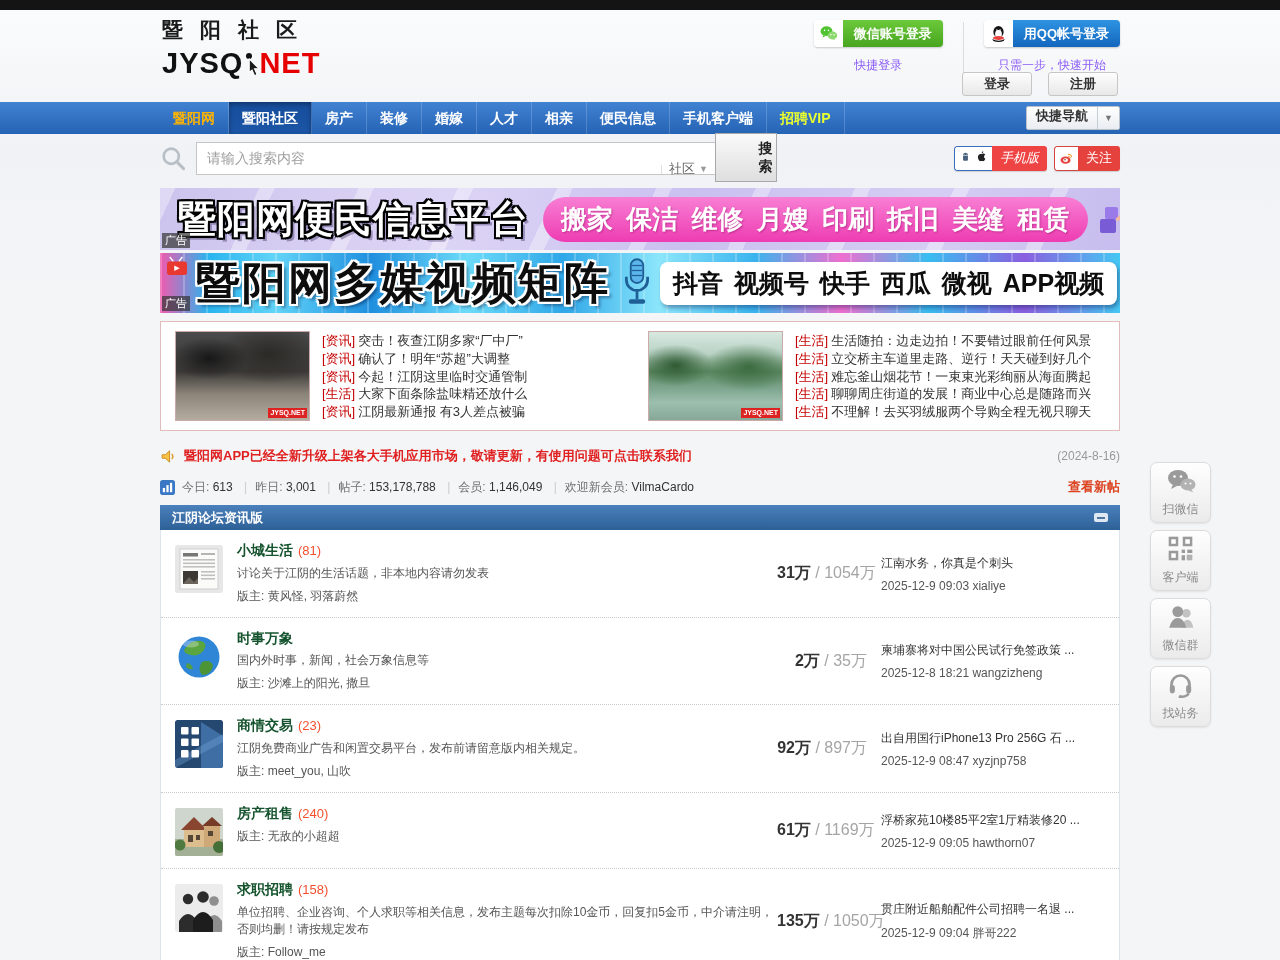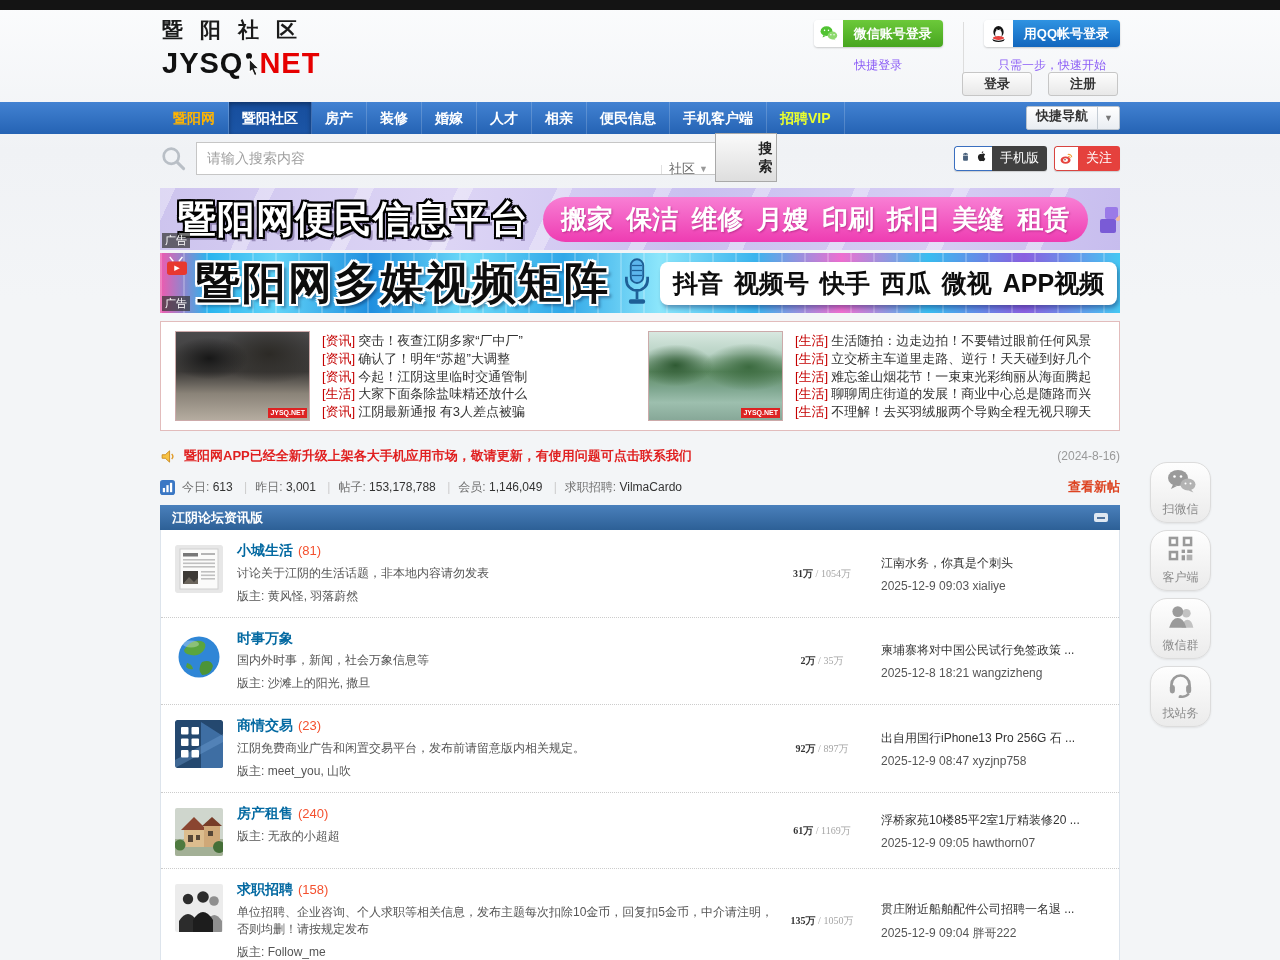"手机版" .pill-mobile .pill-txt { background: #404040 -> #ef4444; font-style: none -> italic }
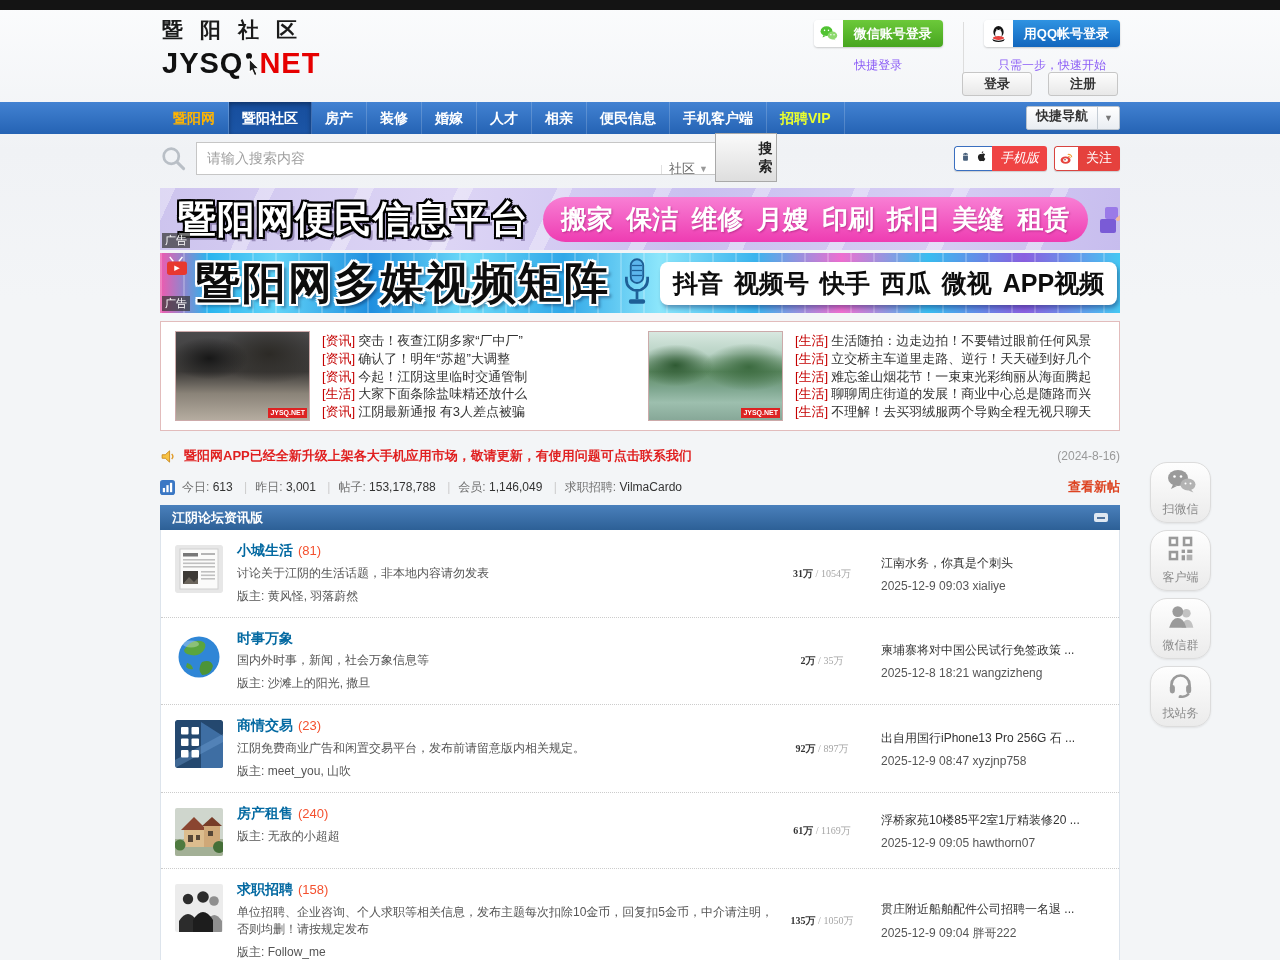"求职招聘:" span.stat-label { text: 求职招聘 -> 欢迎新会员 }
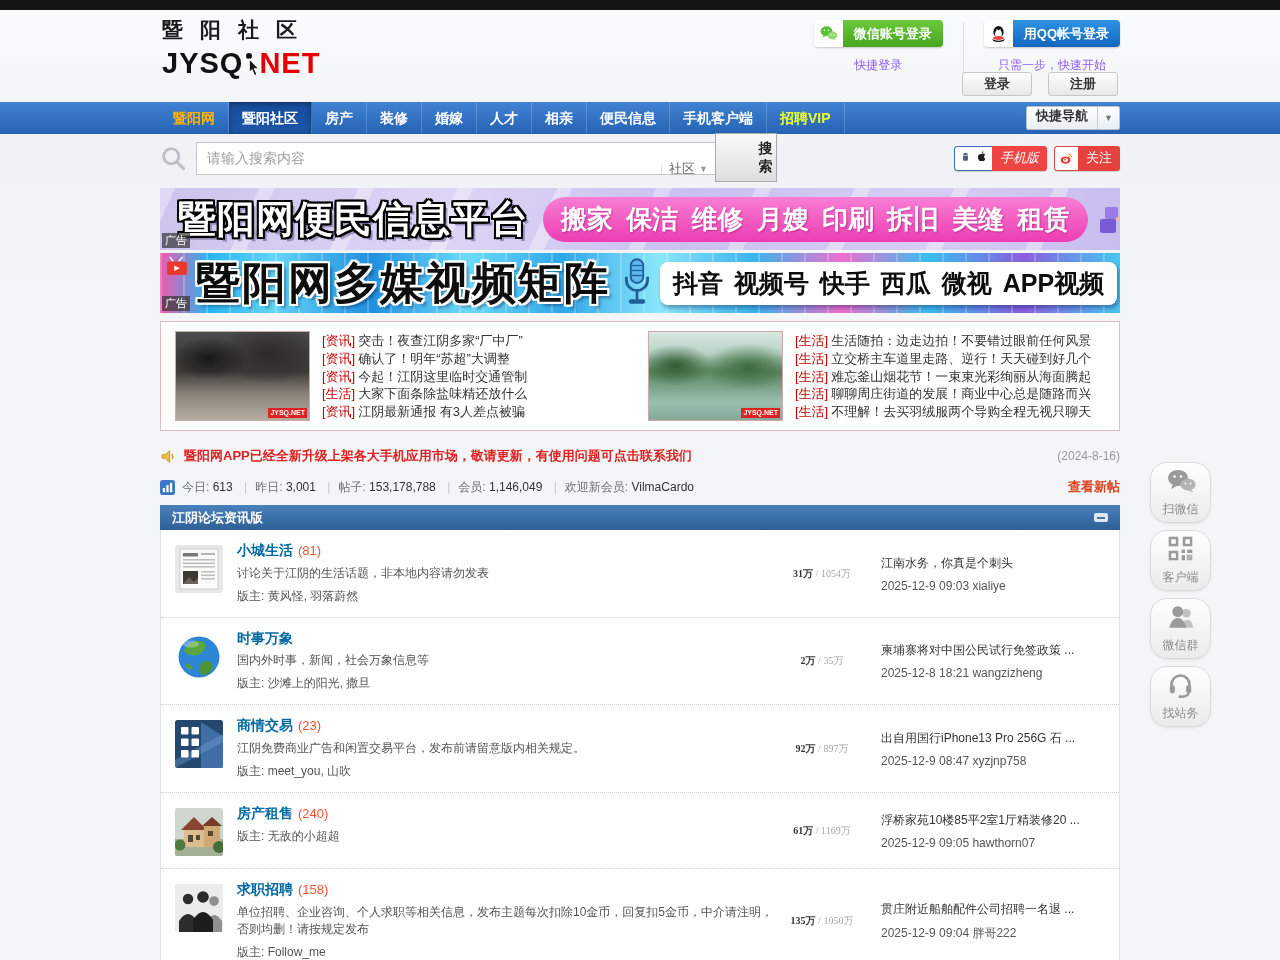"扫微信" .float-btn { border-radius: 17px -> 7px }
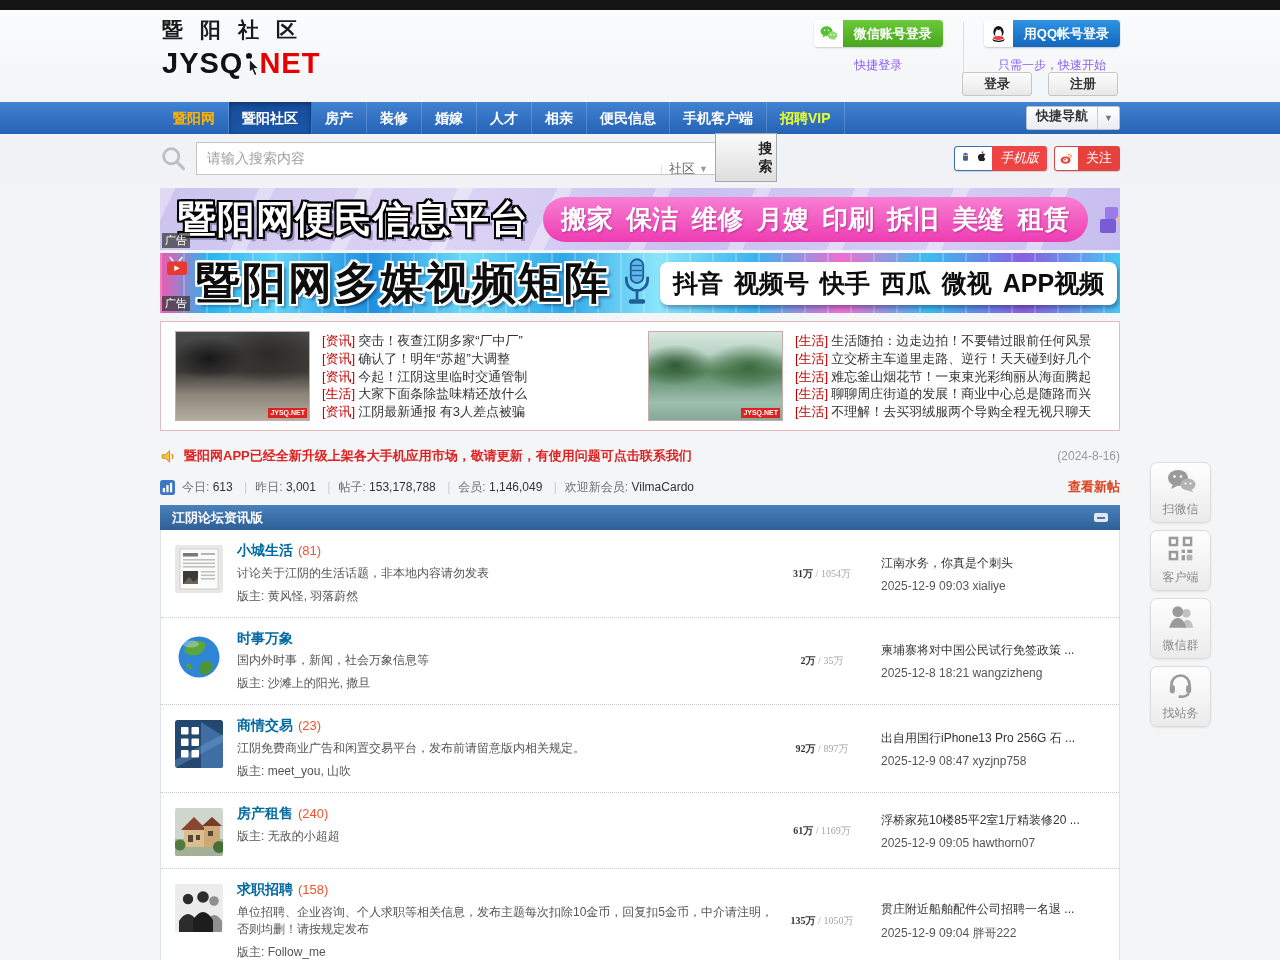"小城生活" .f-title { color: #0369a1 -> #14532d }
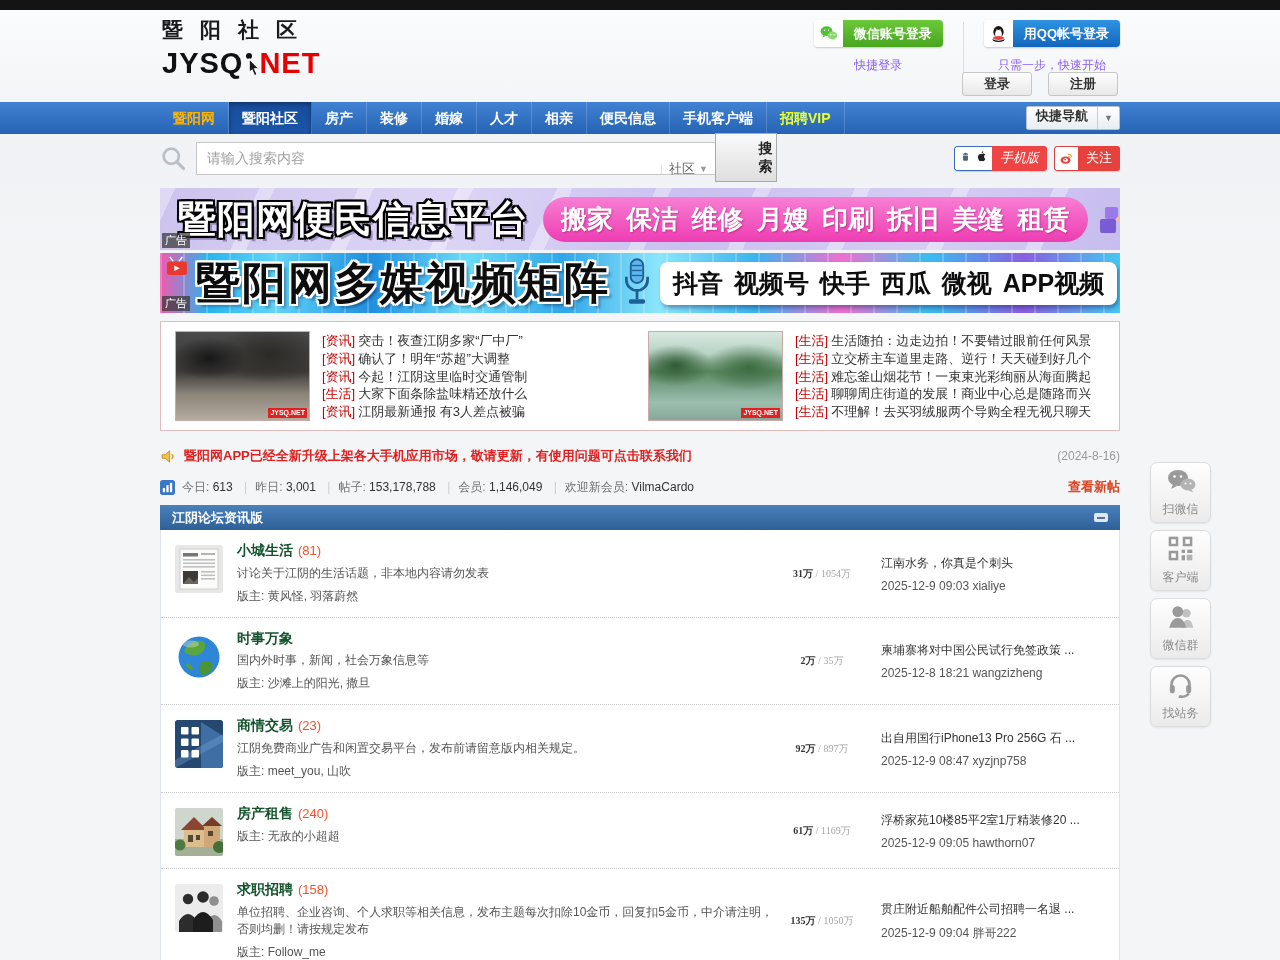"31万 / 1054万" .f-stats { font-family: Liberation Serif, serif -> none; font-size: 10px -> 16px; text-align: center -> right }
